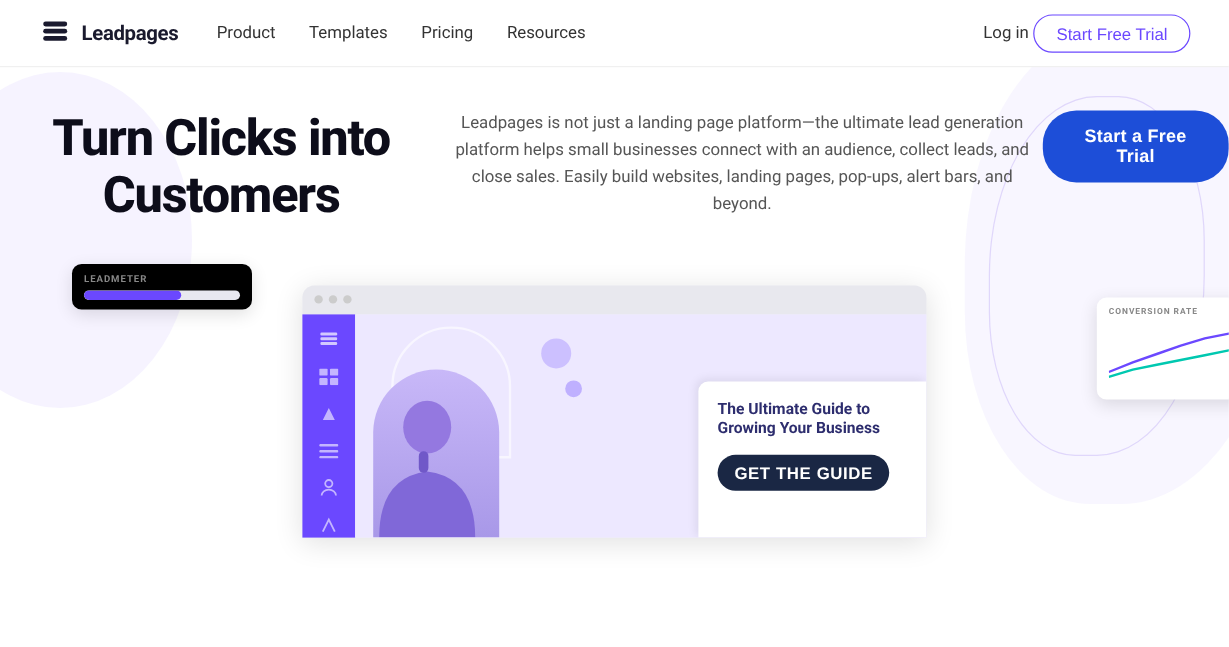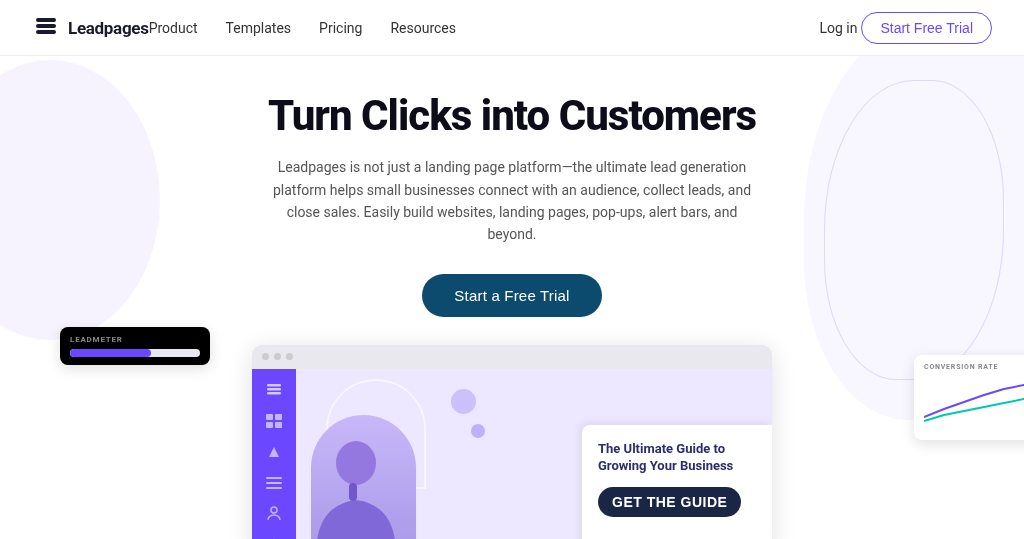"Leadpages" .nav-left { gap: none -> 32px }
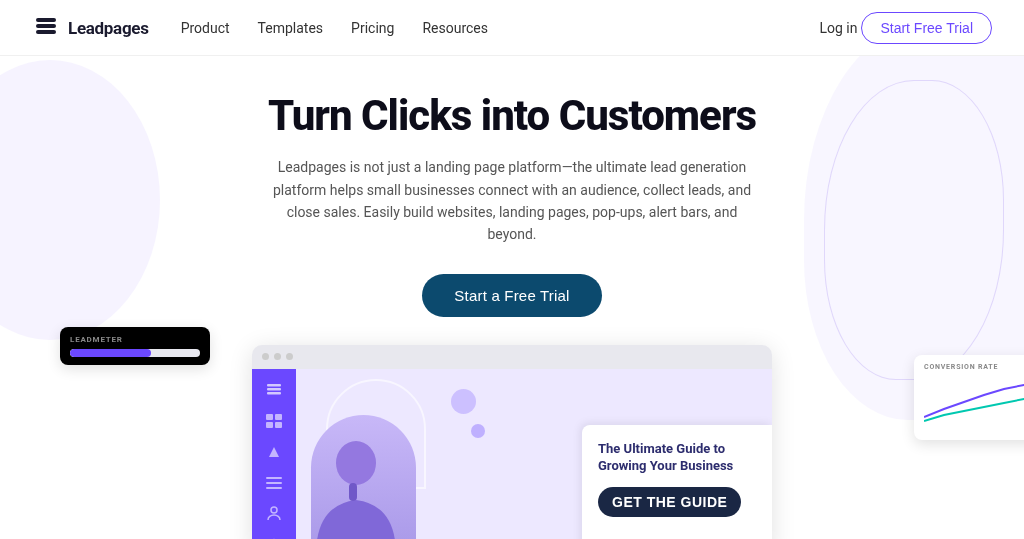"Turn Clicks into Customers" .hero { align-items: center -> flex-start; flex-direction: column -> row }
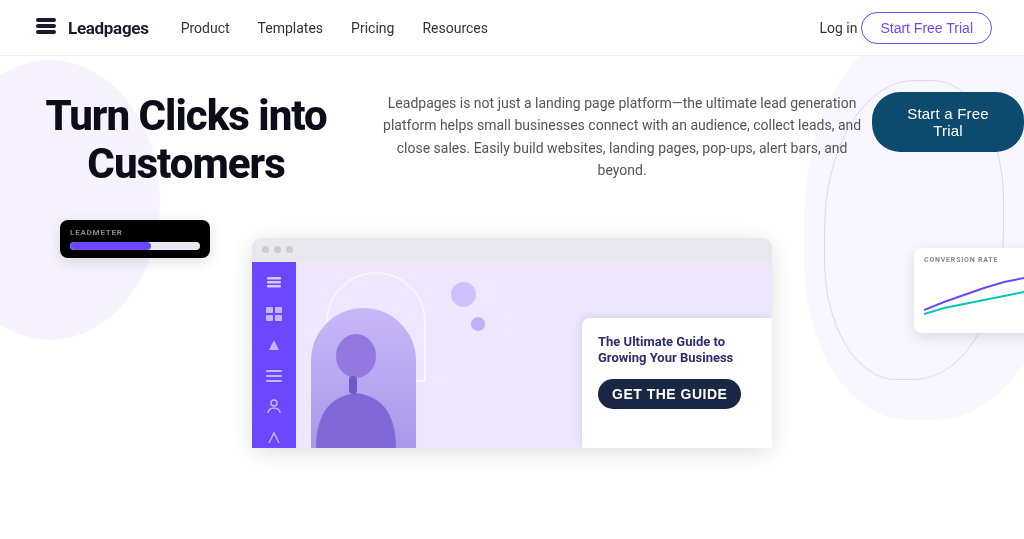"Start a Free Trial" .cta-btn { background: #0c4a6e -> #1d4ed8; font-weight: 400 -> 700 }
